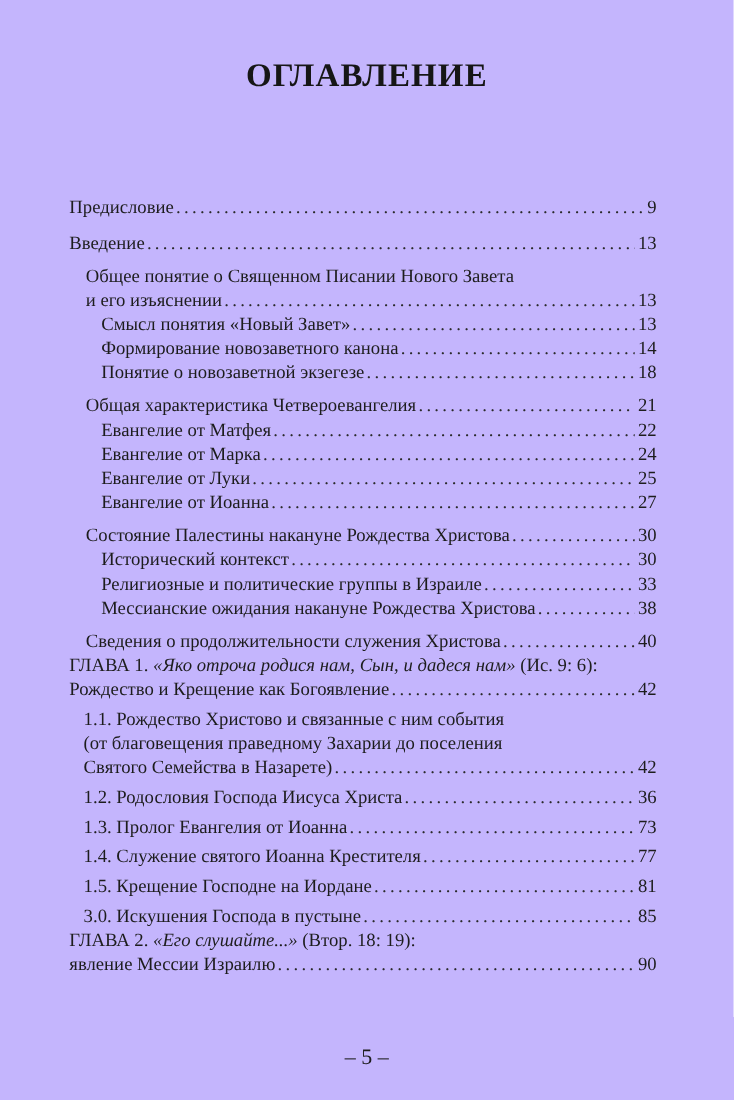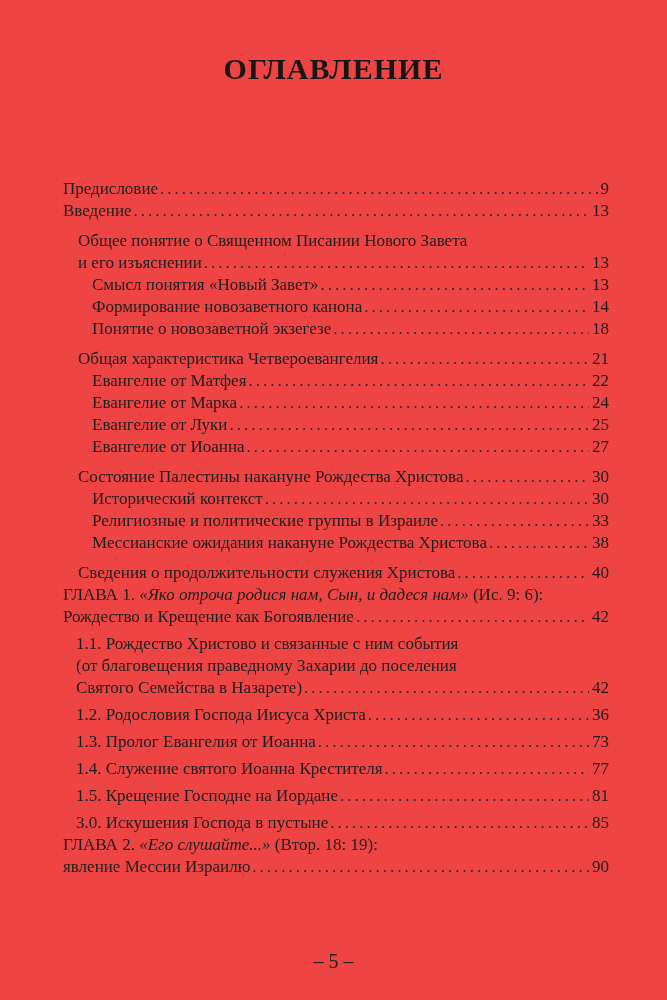"ОГЛАВЛЕНИЕ" .page { background: #ef4444 -> #c4b5fd }
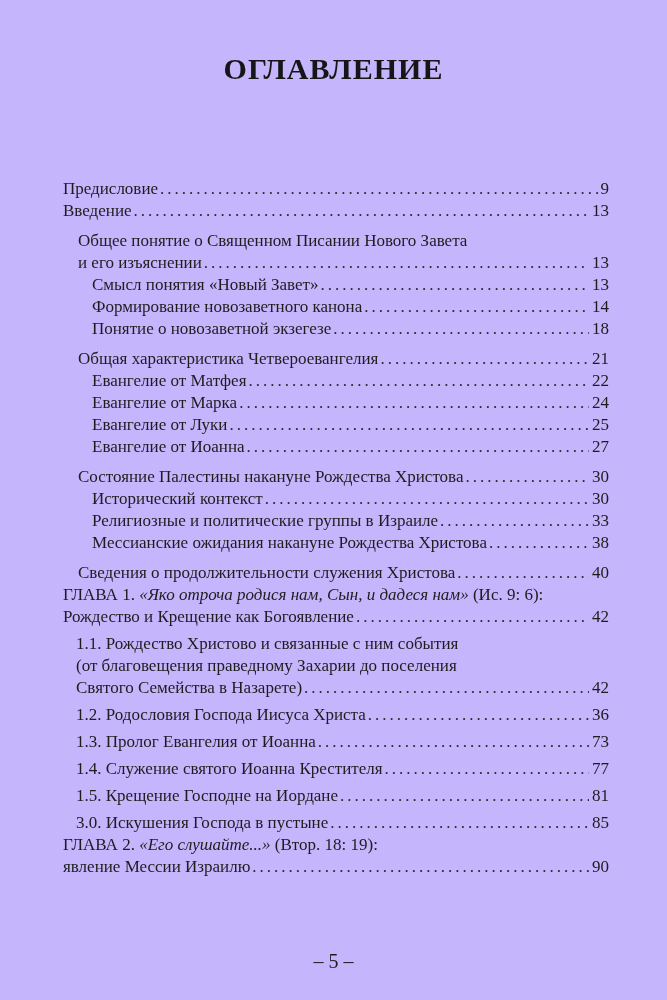"Предисловие" .toc { right: 58px -> 70px }
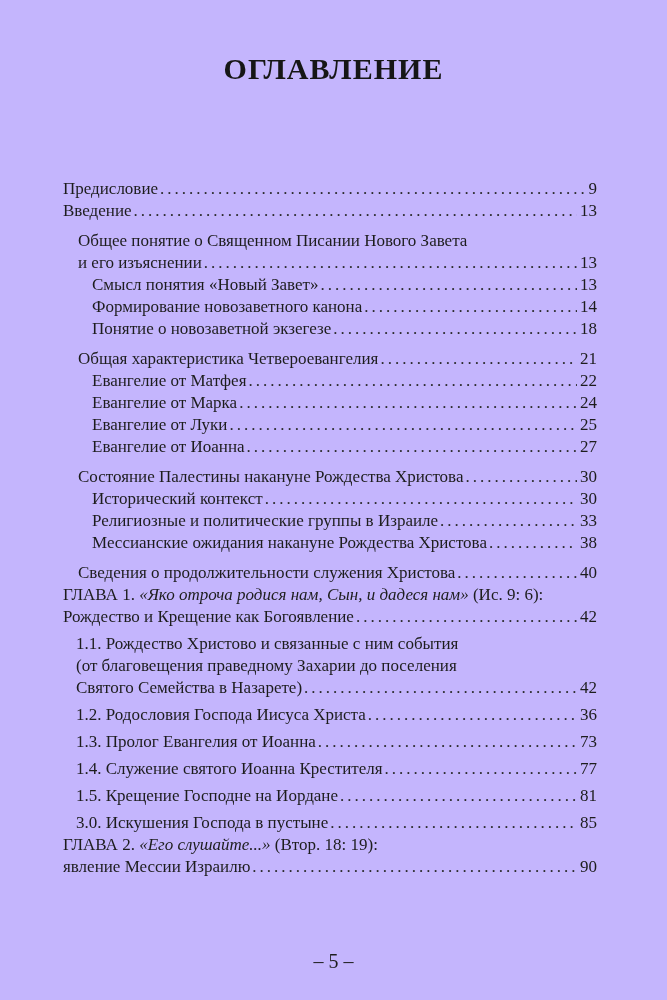"Введение" .entry.gap-lg { margin-top: 0 -> 10px }
